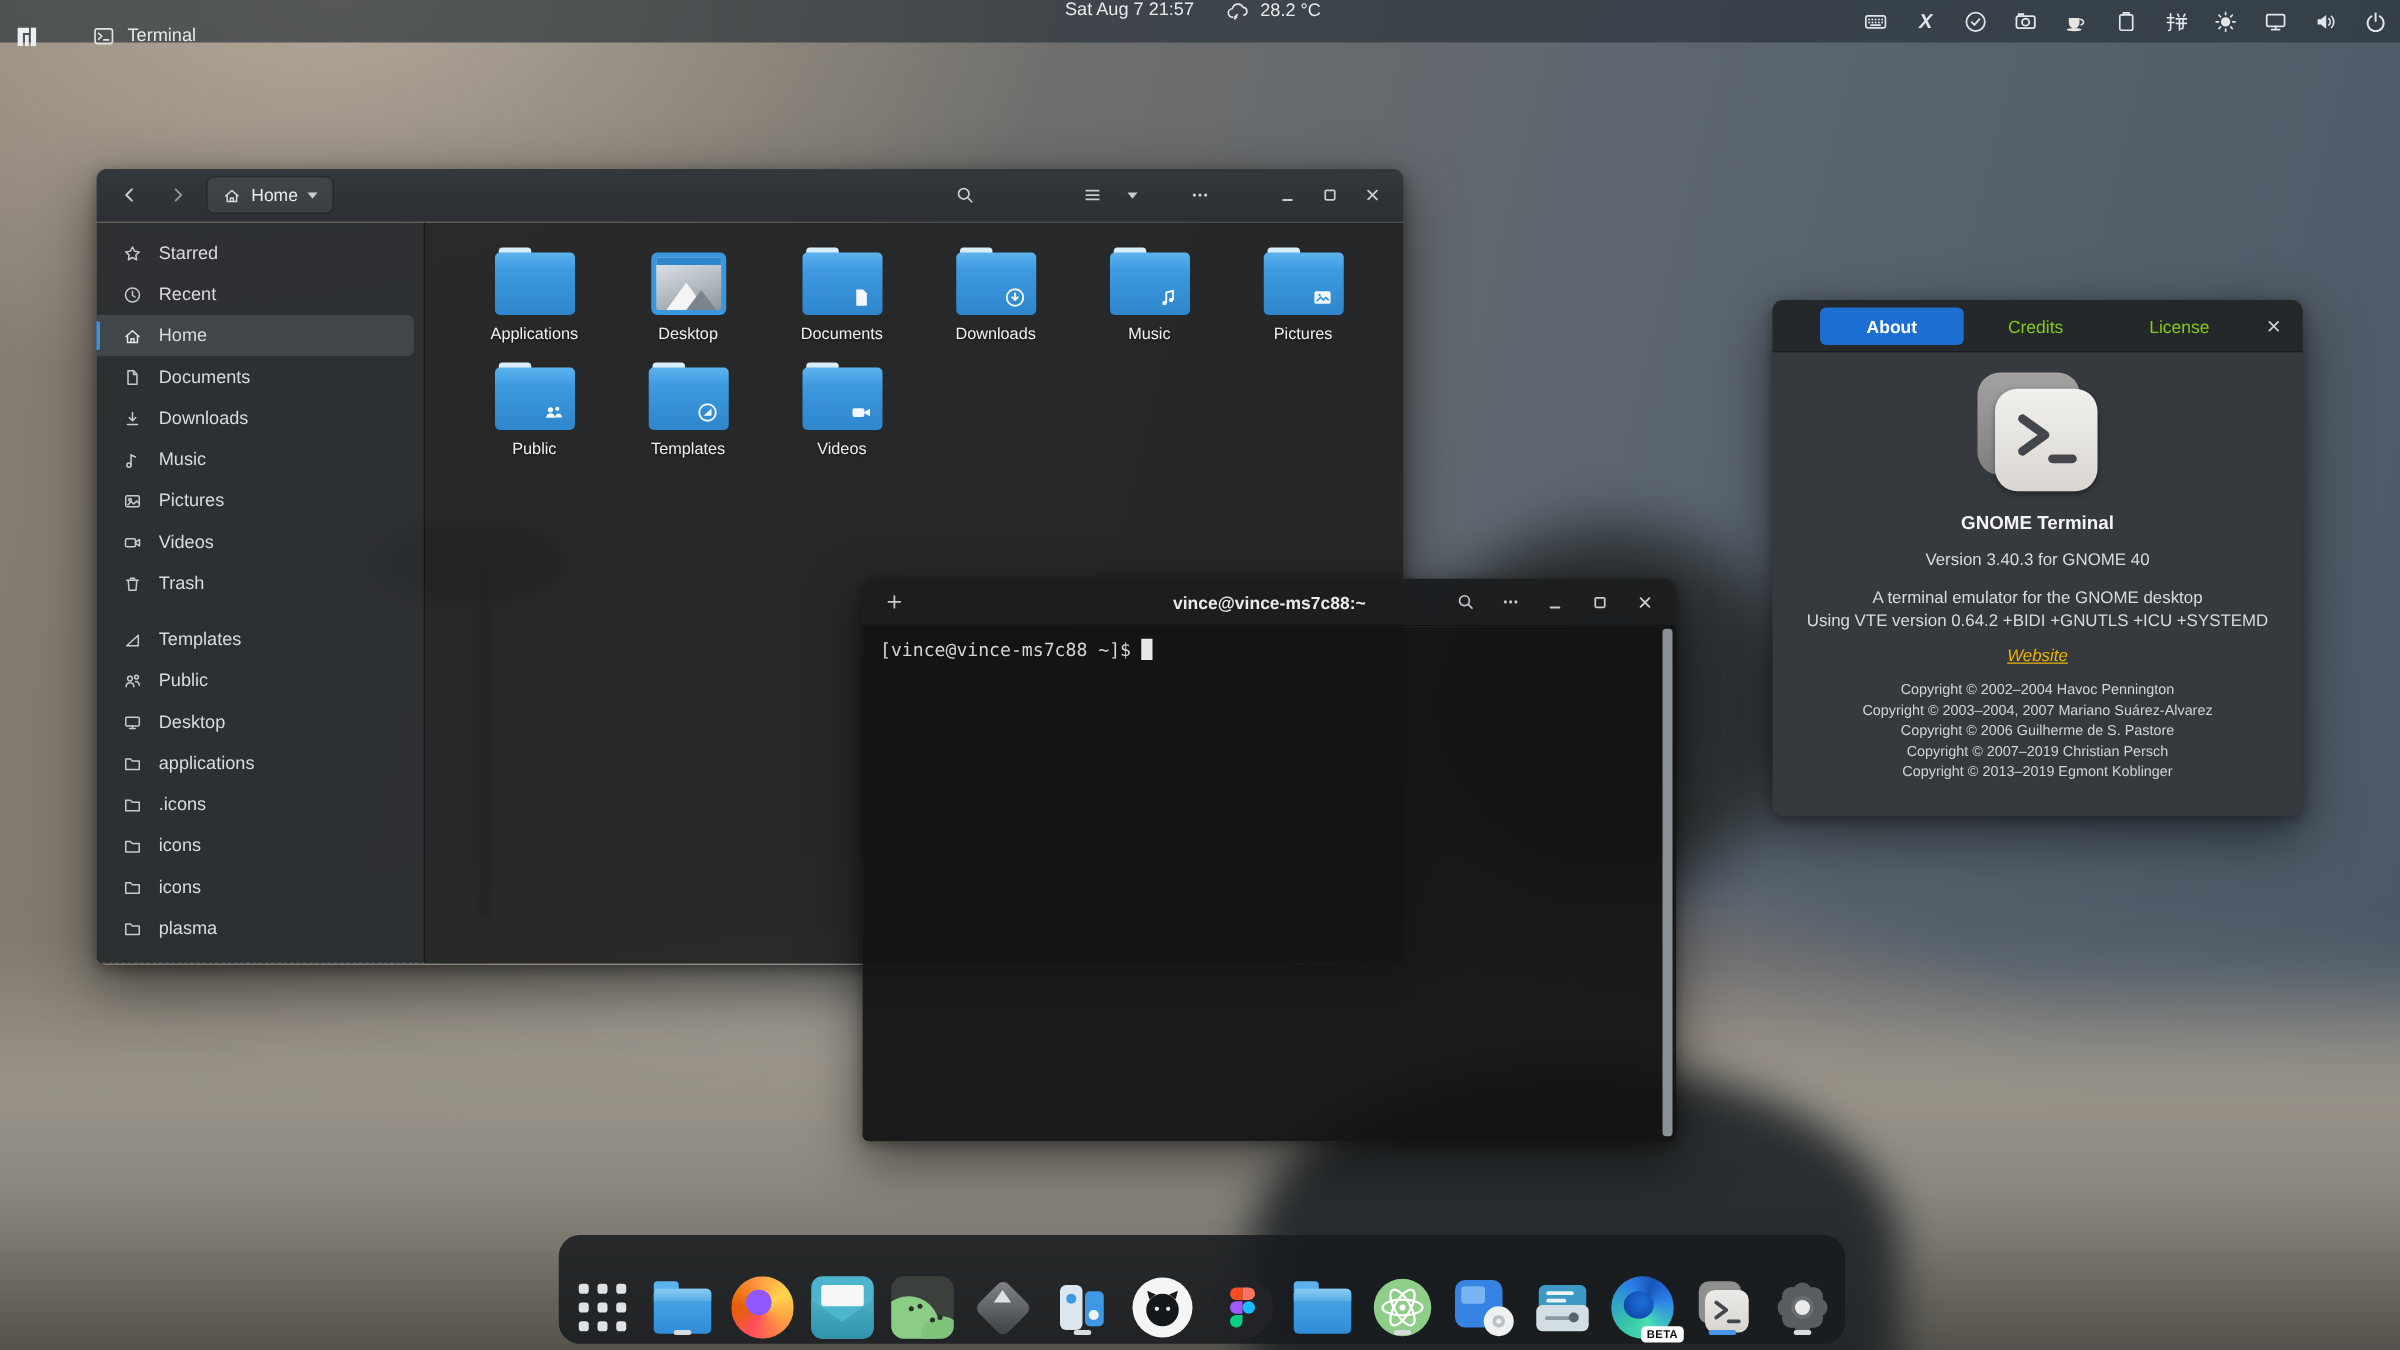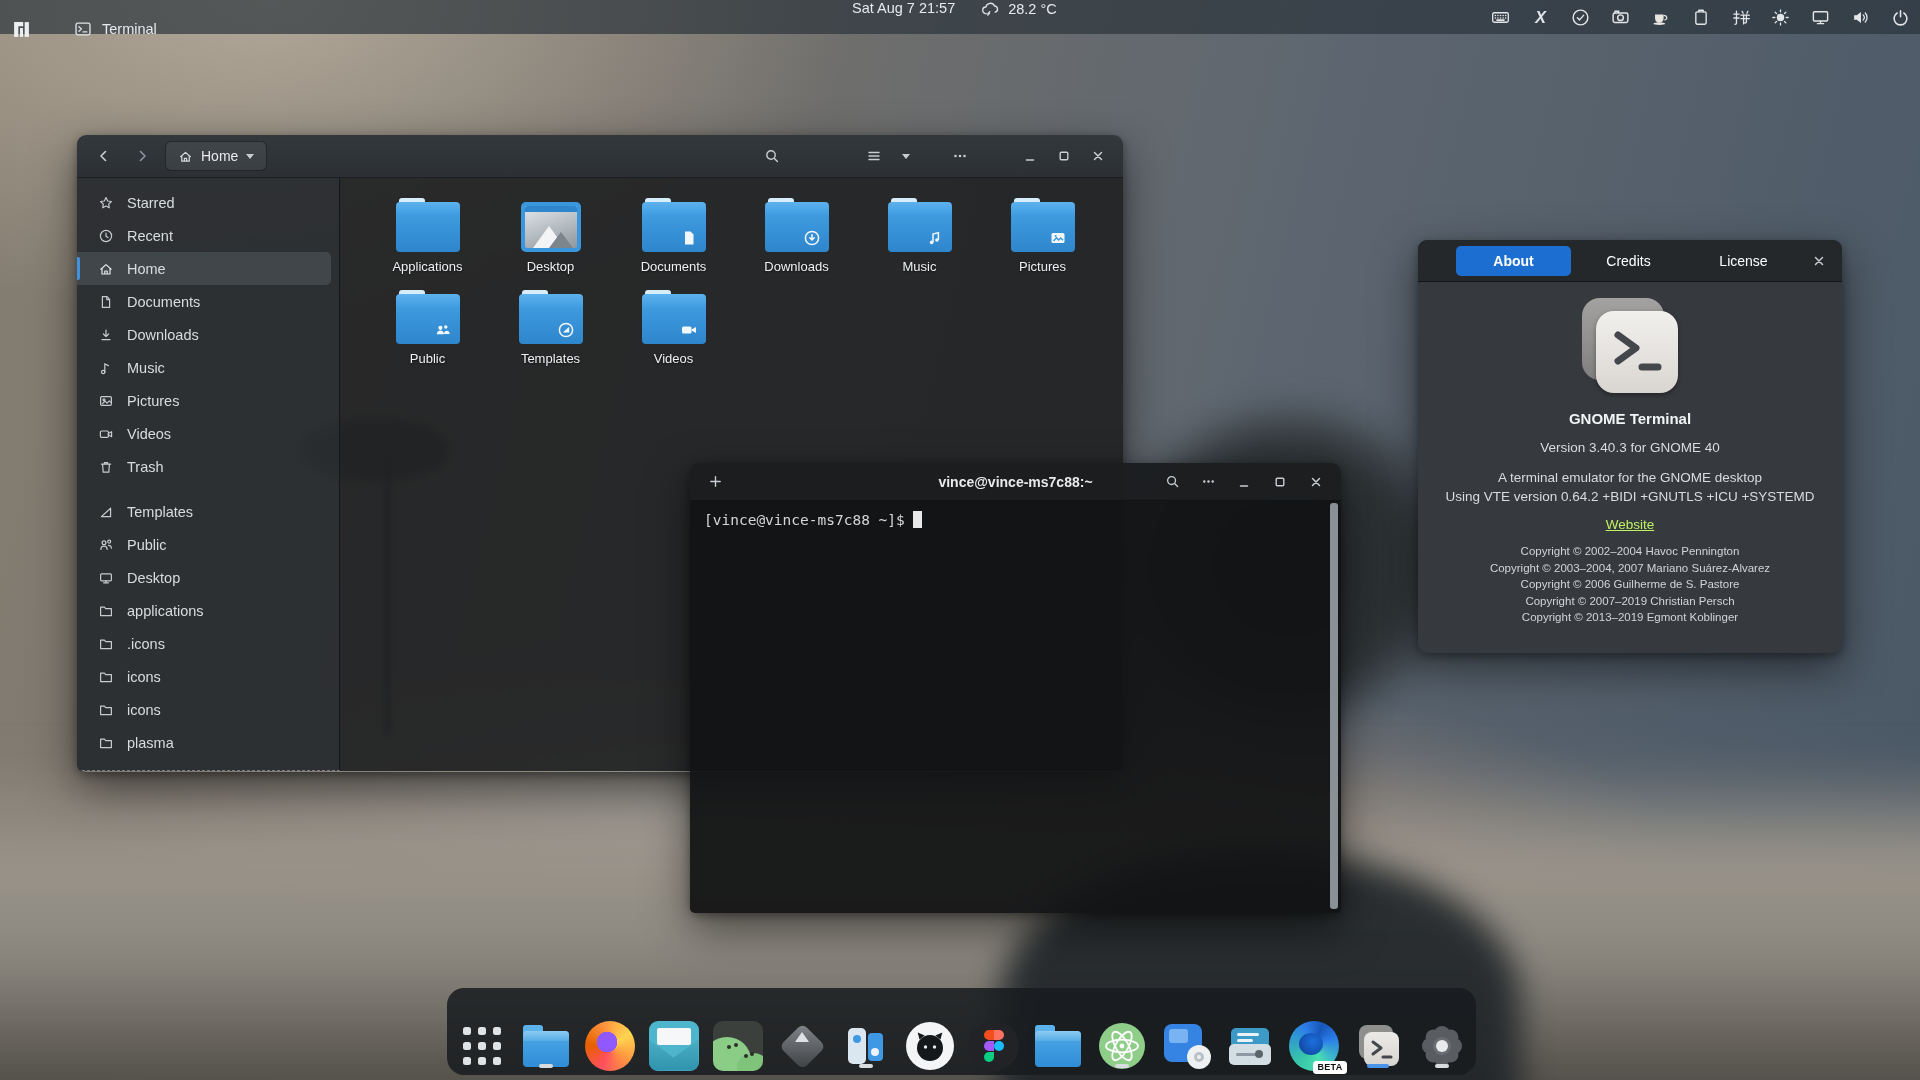"Credits" .tab { color: #ffffff -> #84cc16 }
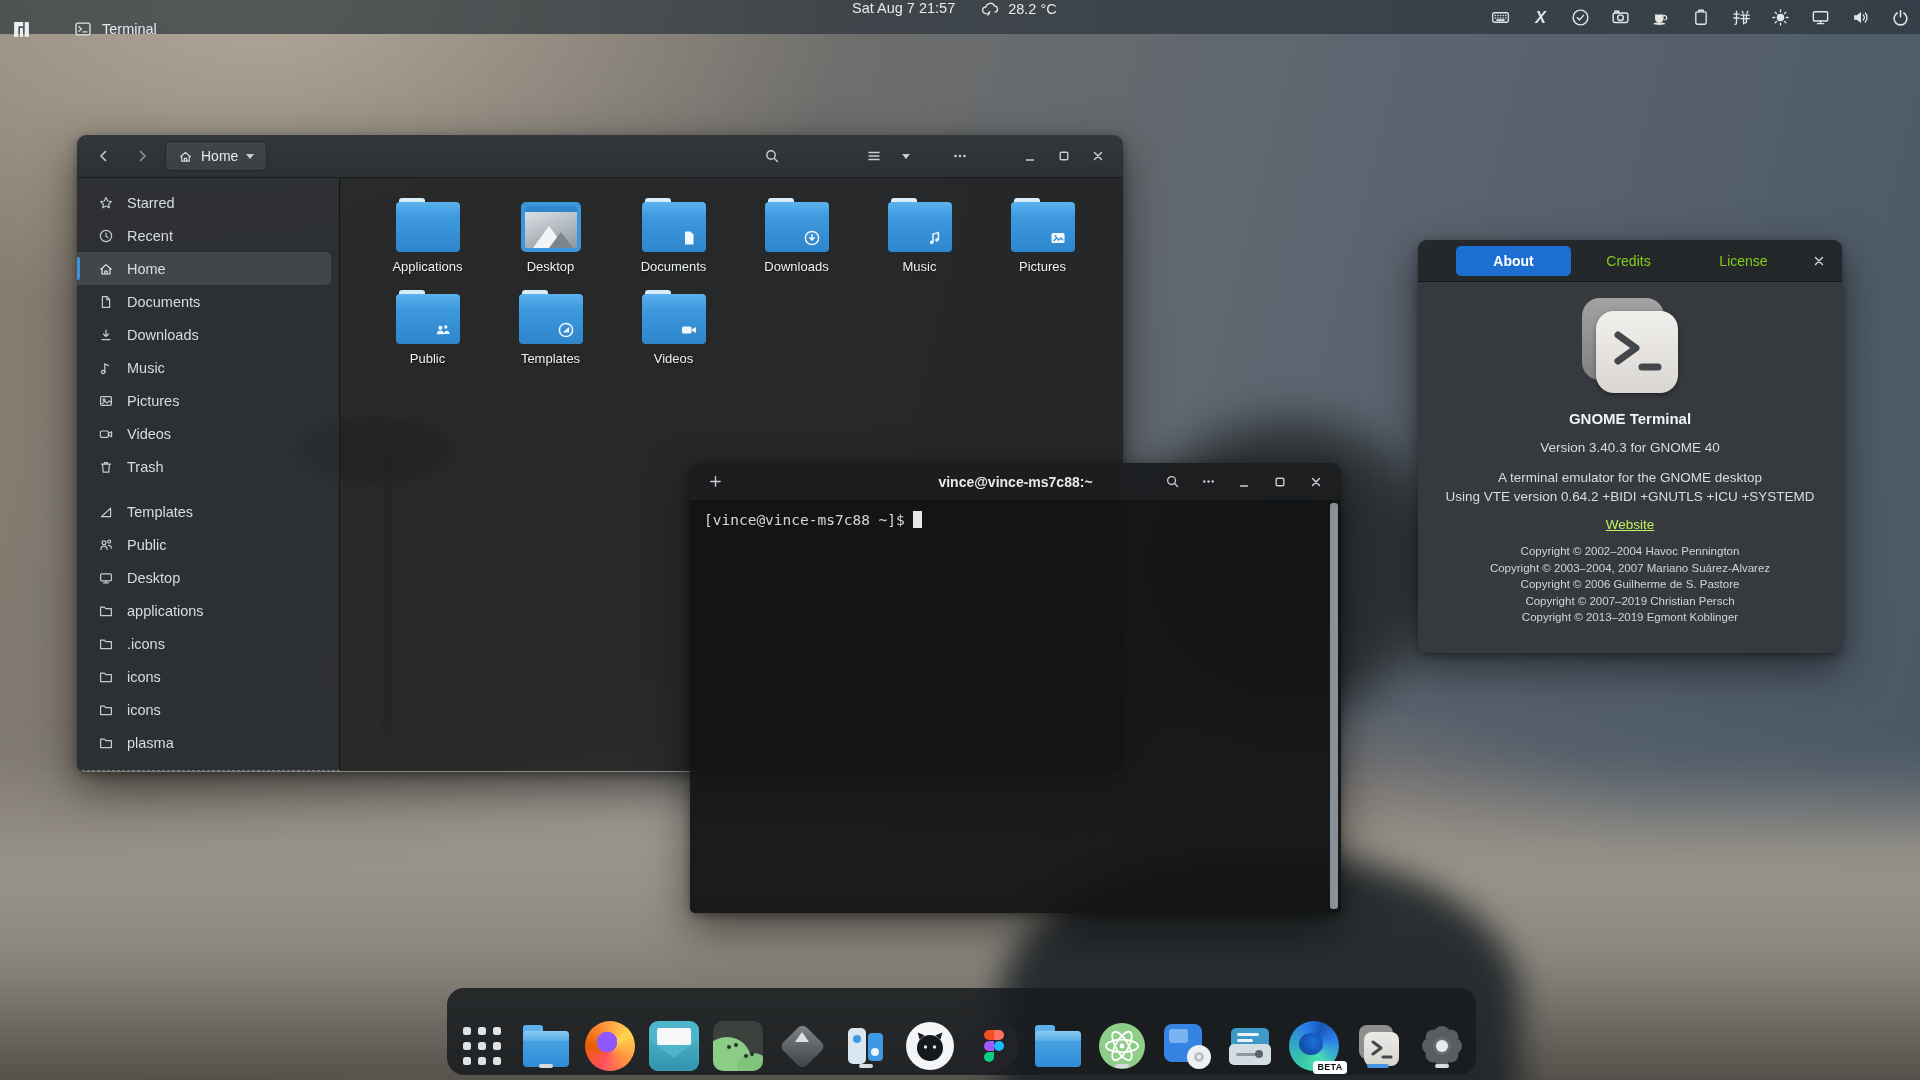"Website" #about-site { color: #bef264 -> #eab308; font-style: none -> italic }
